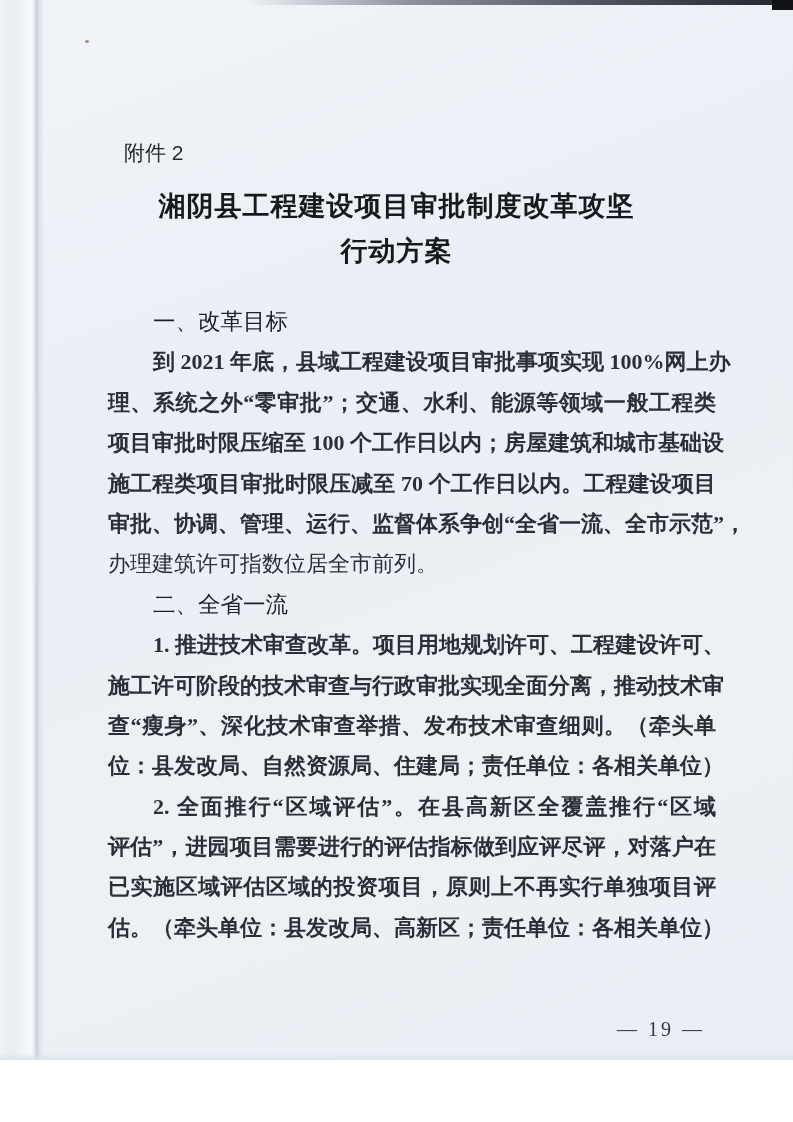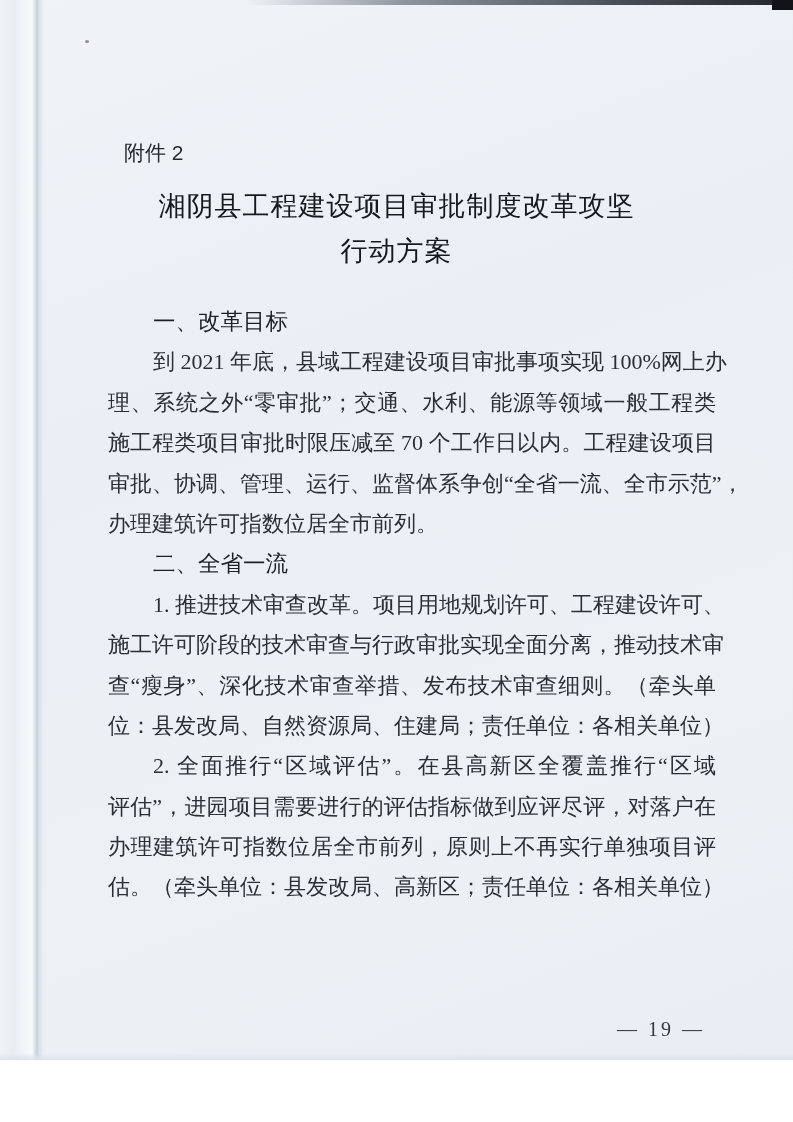"湘阴县工程建设项目审批制度改革攻坚" .title { font-weight: 400 -> 700 }
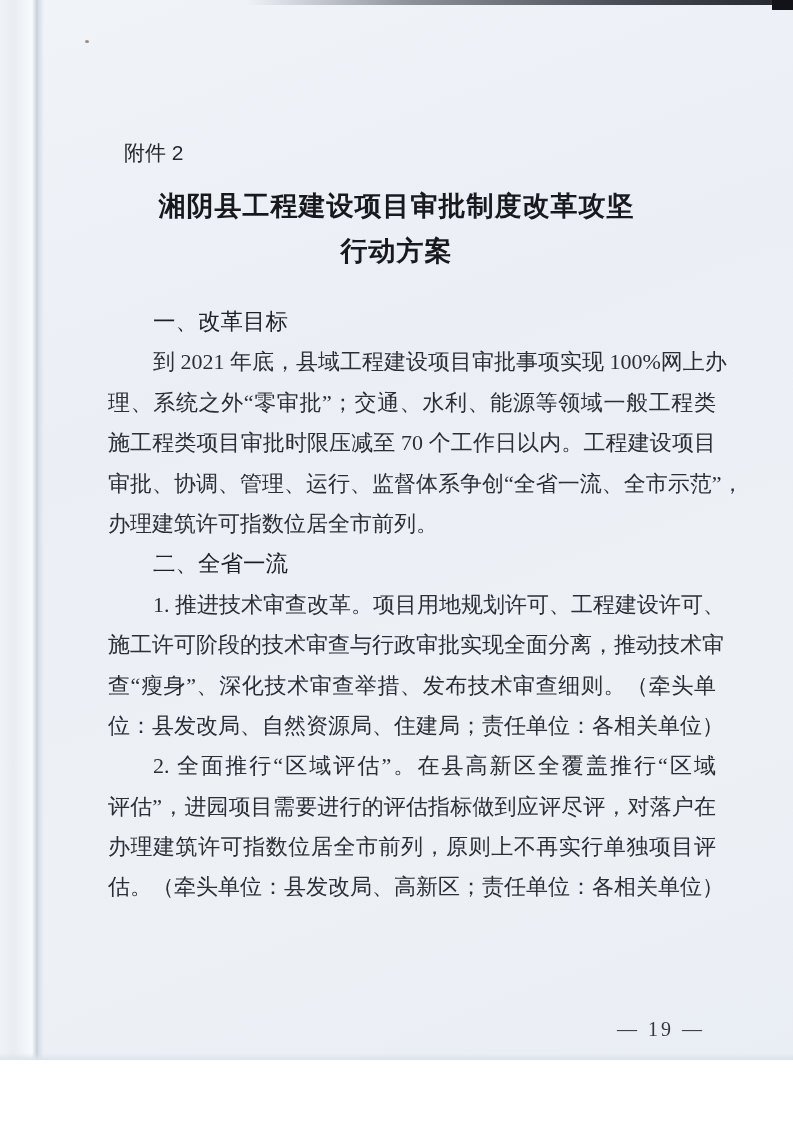"到 2021 年底，县域工程建设项目审批事项实现 100%网上办" .just { font-weight: none -> bold }
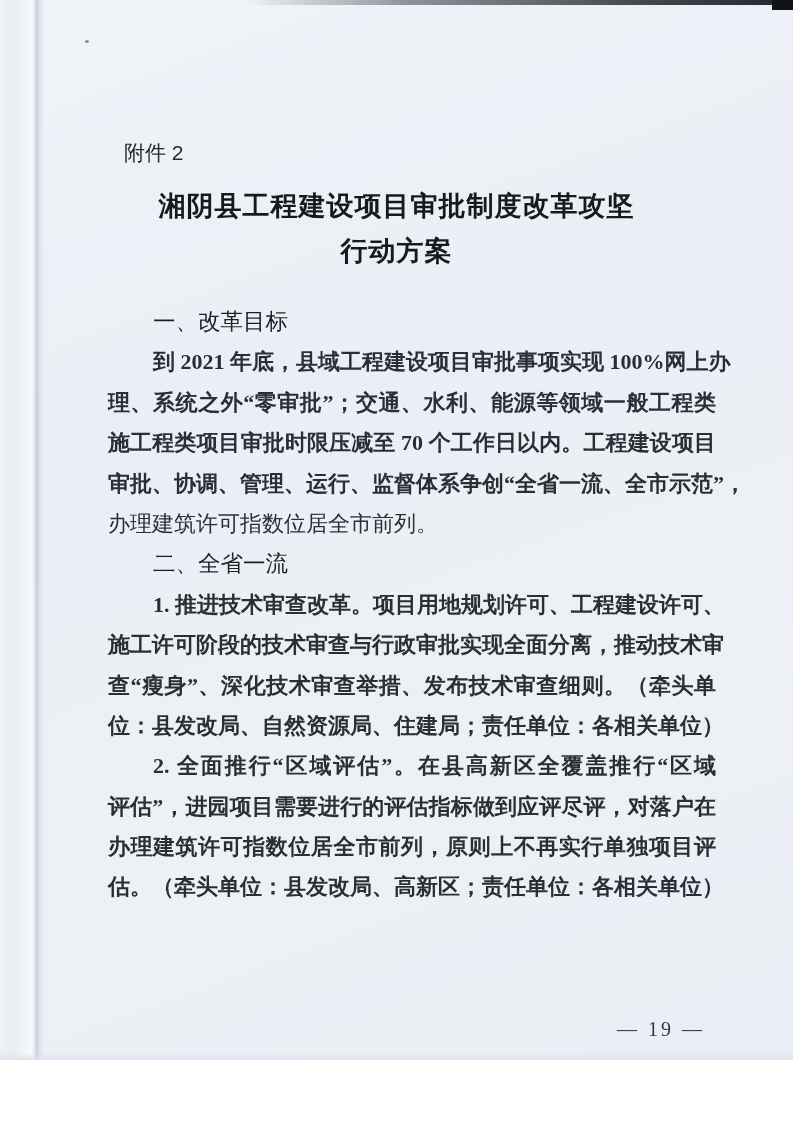"项目审批时限压缩至 100 个工作日以内；房屋建筑和城市基础设" div.line { html: none -> <div>项目审批时限压缩至 100 个工作日以内；房屋建筑和城市基础设</div> }
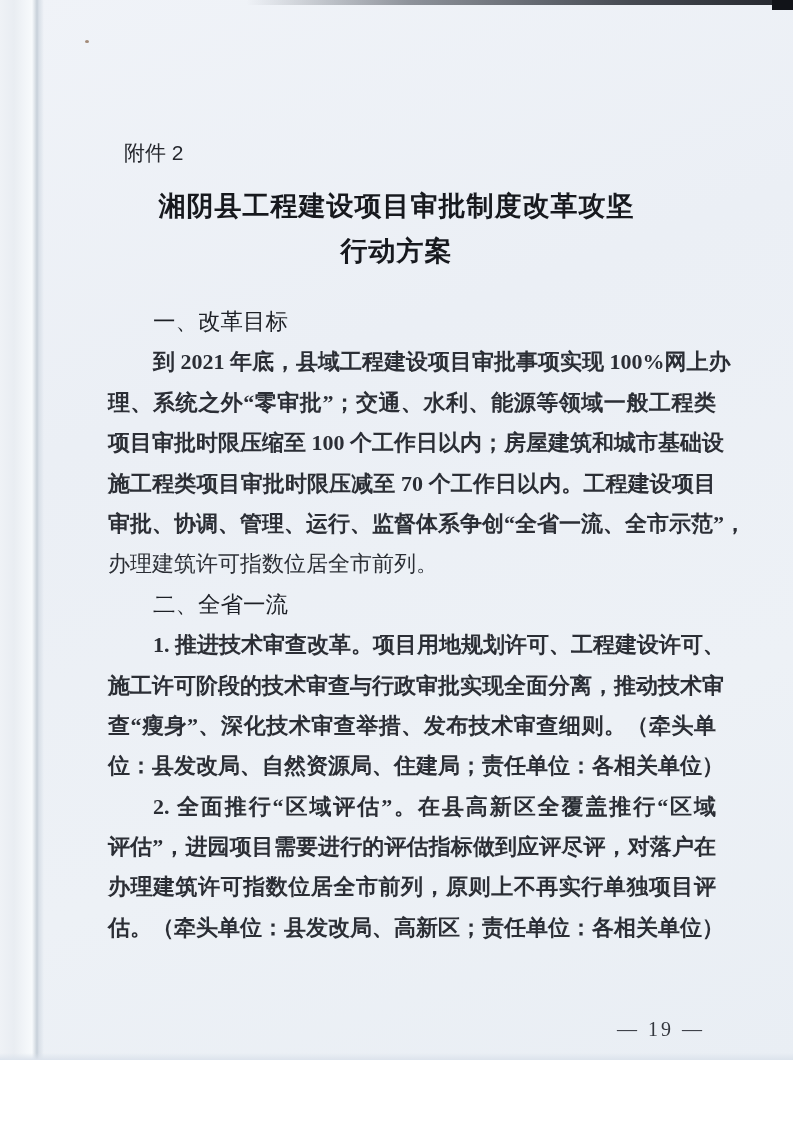"办理建筑许可指数位居全市前列，原则上不再实行单独项目评" div.line { text: 办理建筑许可指数位居全市前列 -> 已实施区域评估区域的投资项目 }
